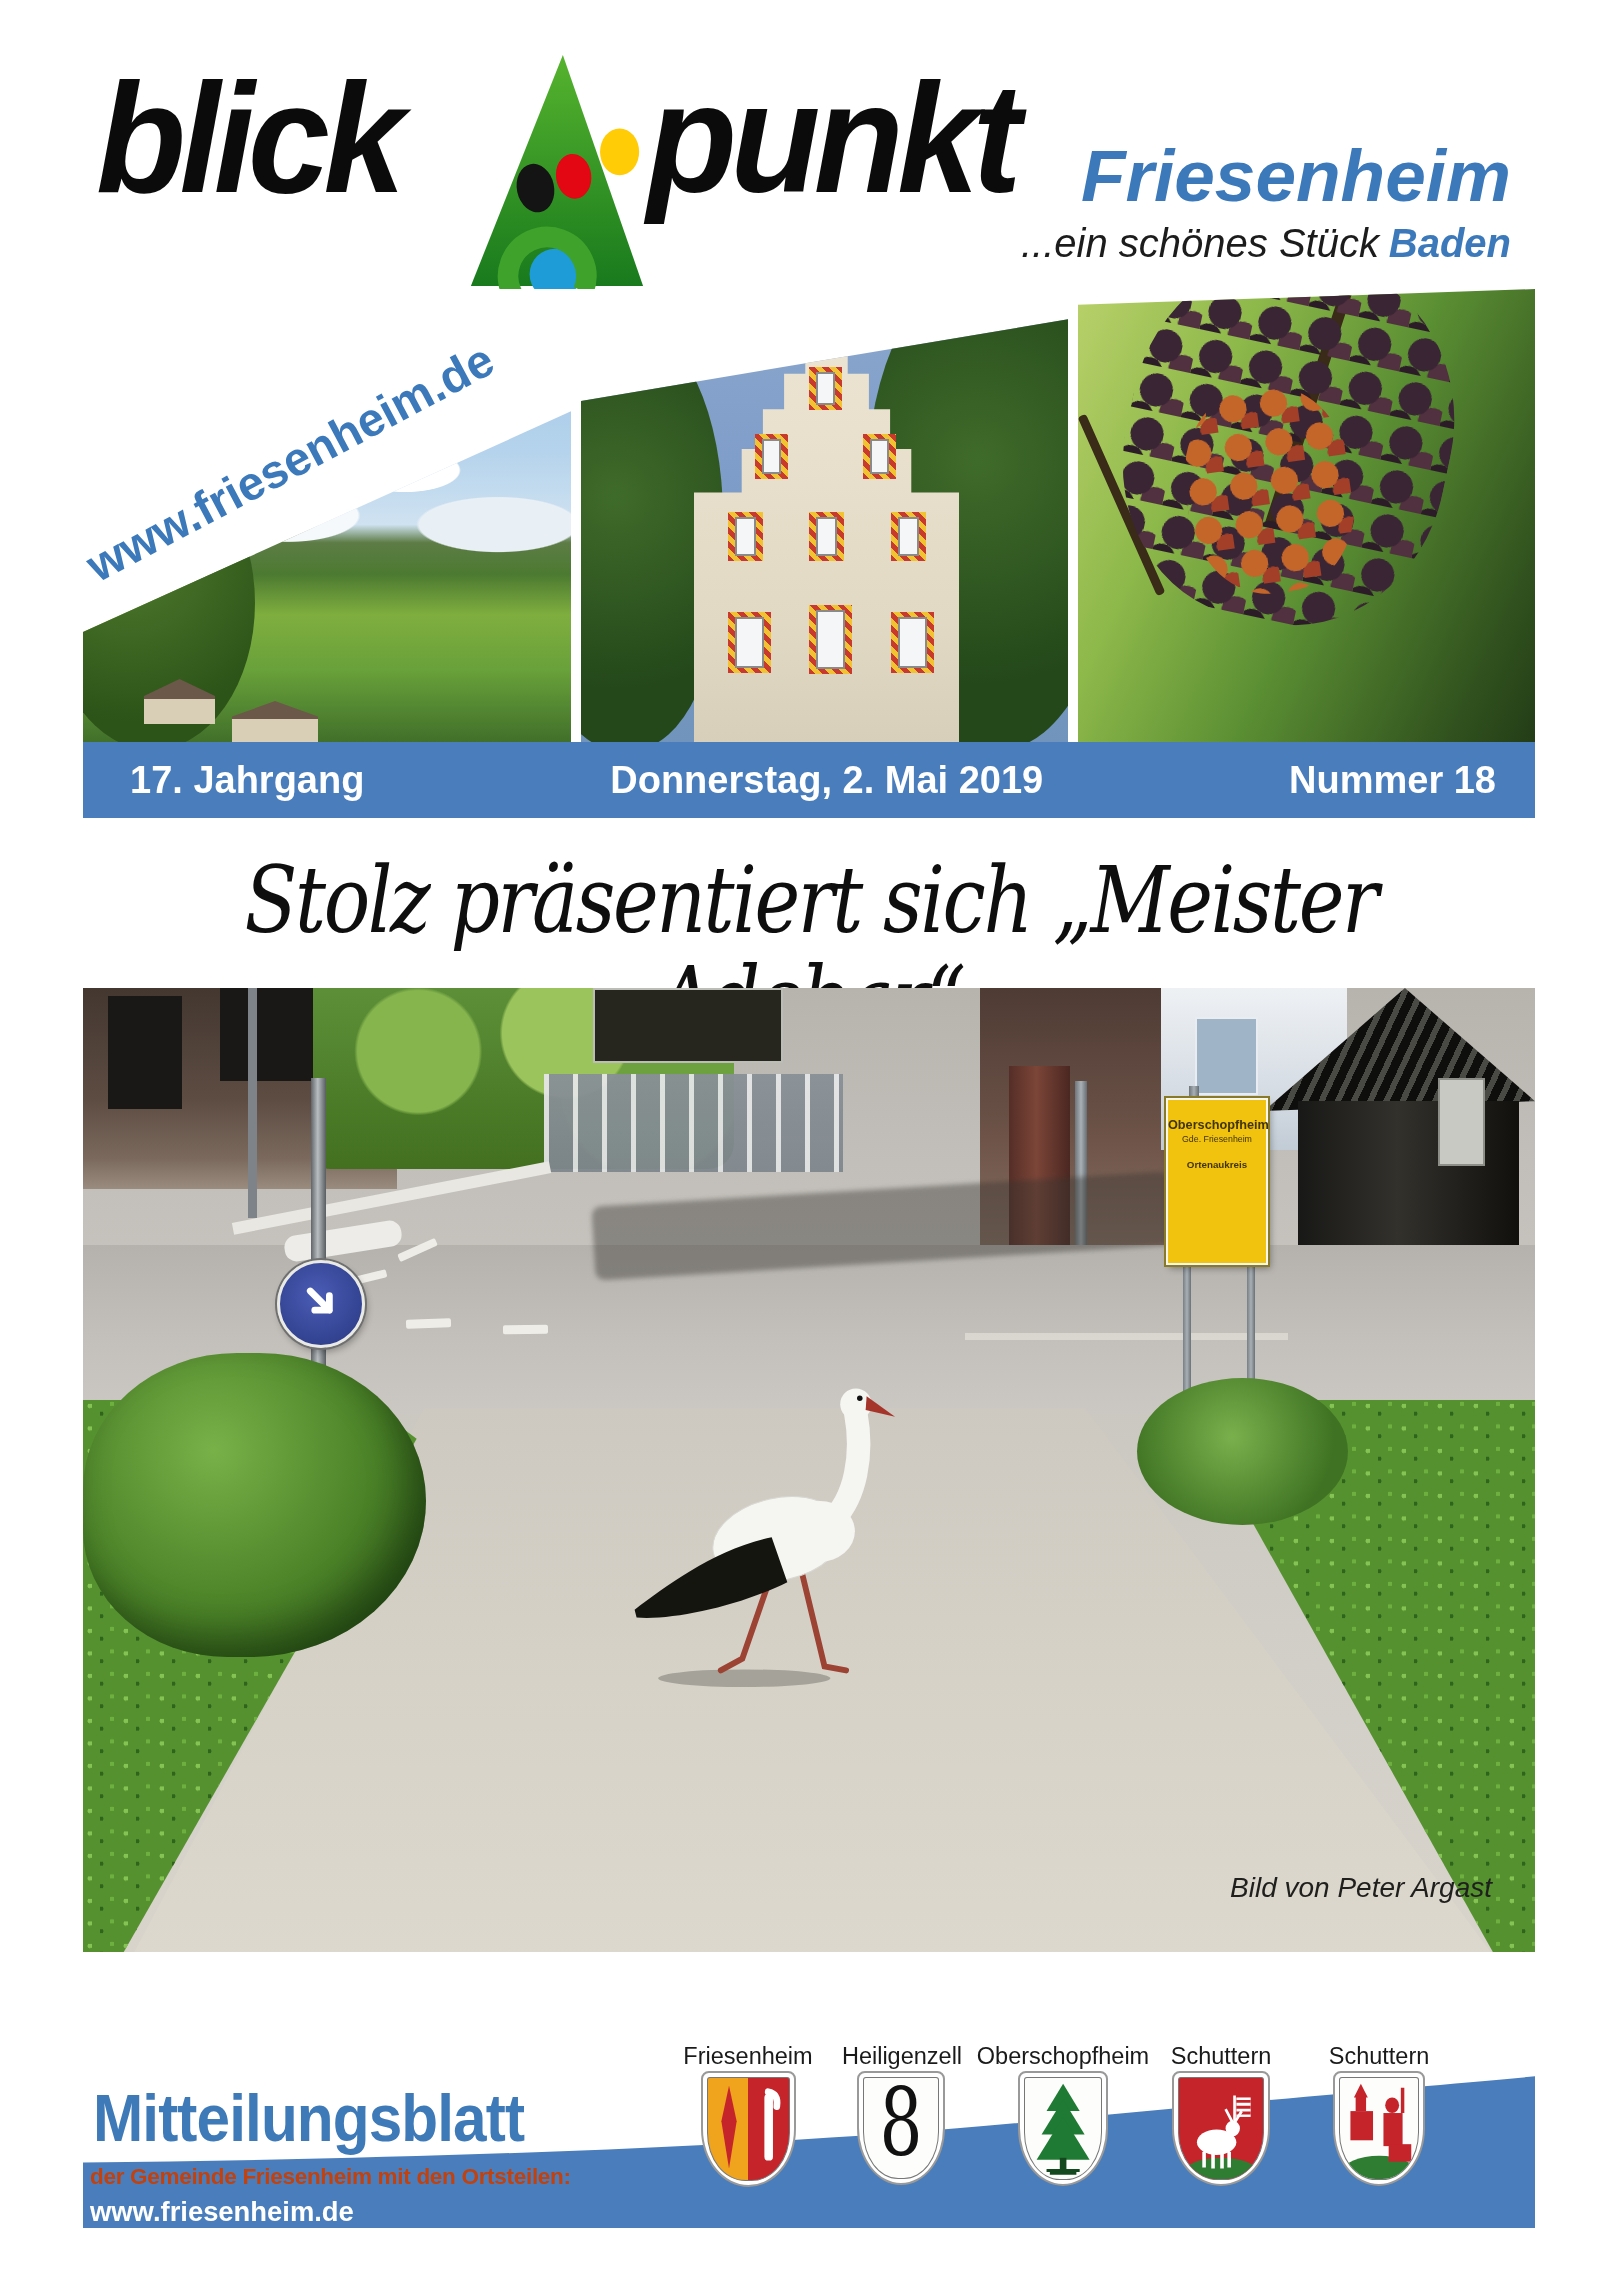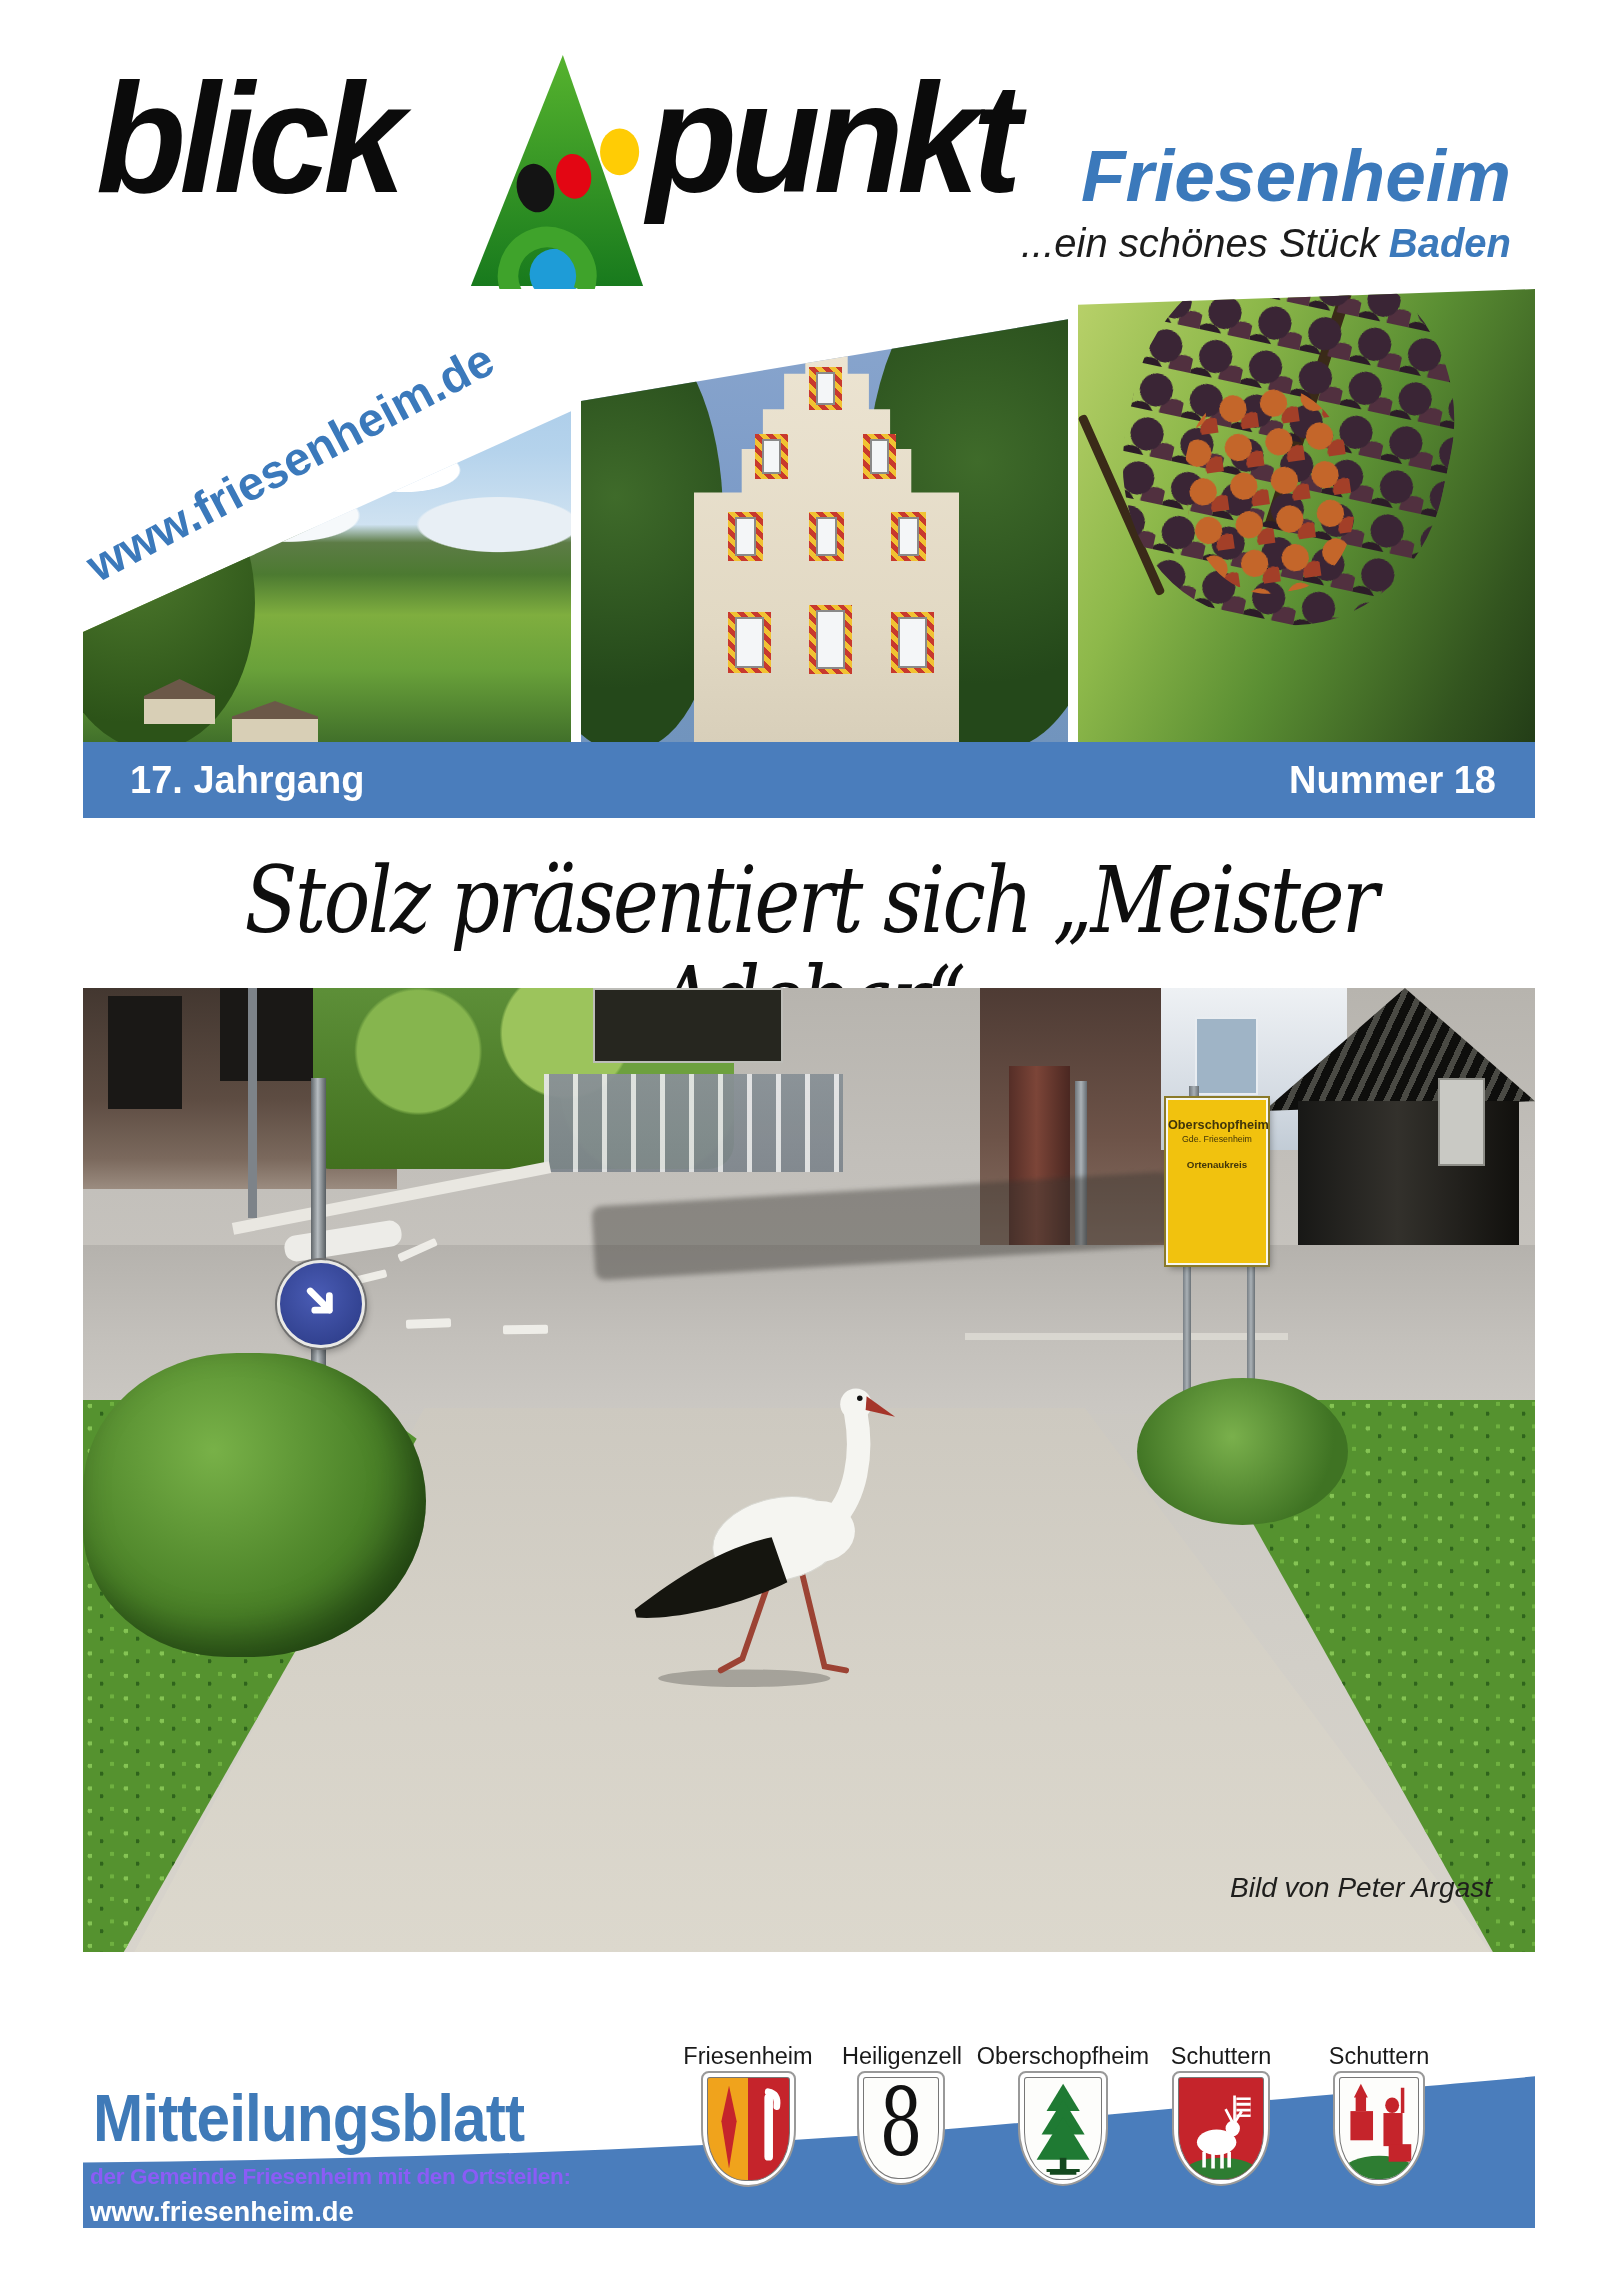"Donnerstag, 2. Mai 2019" span { html: none -> <span>Donnerstag, 2. Mai 2019</span> }
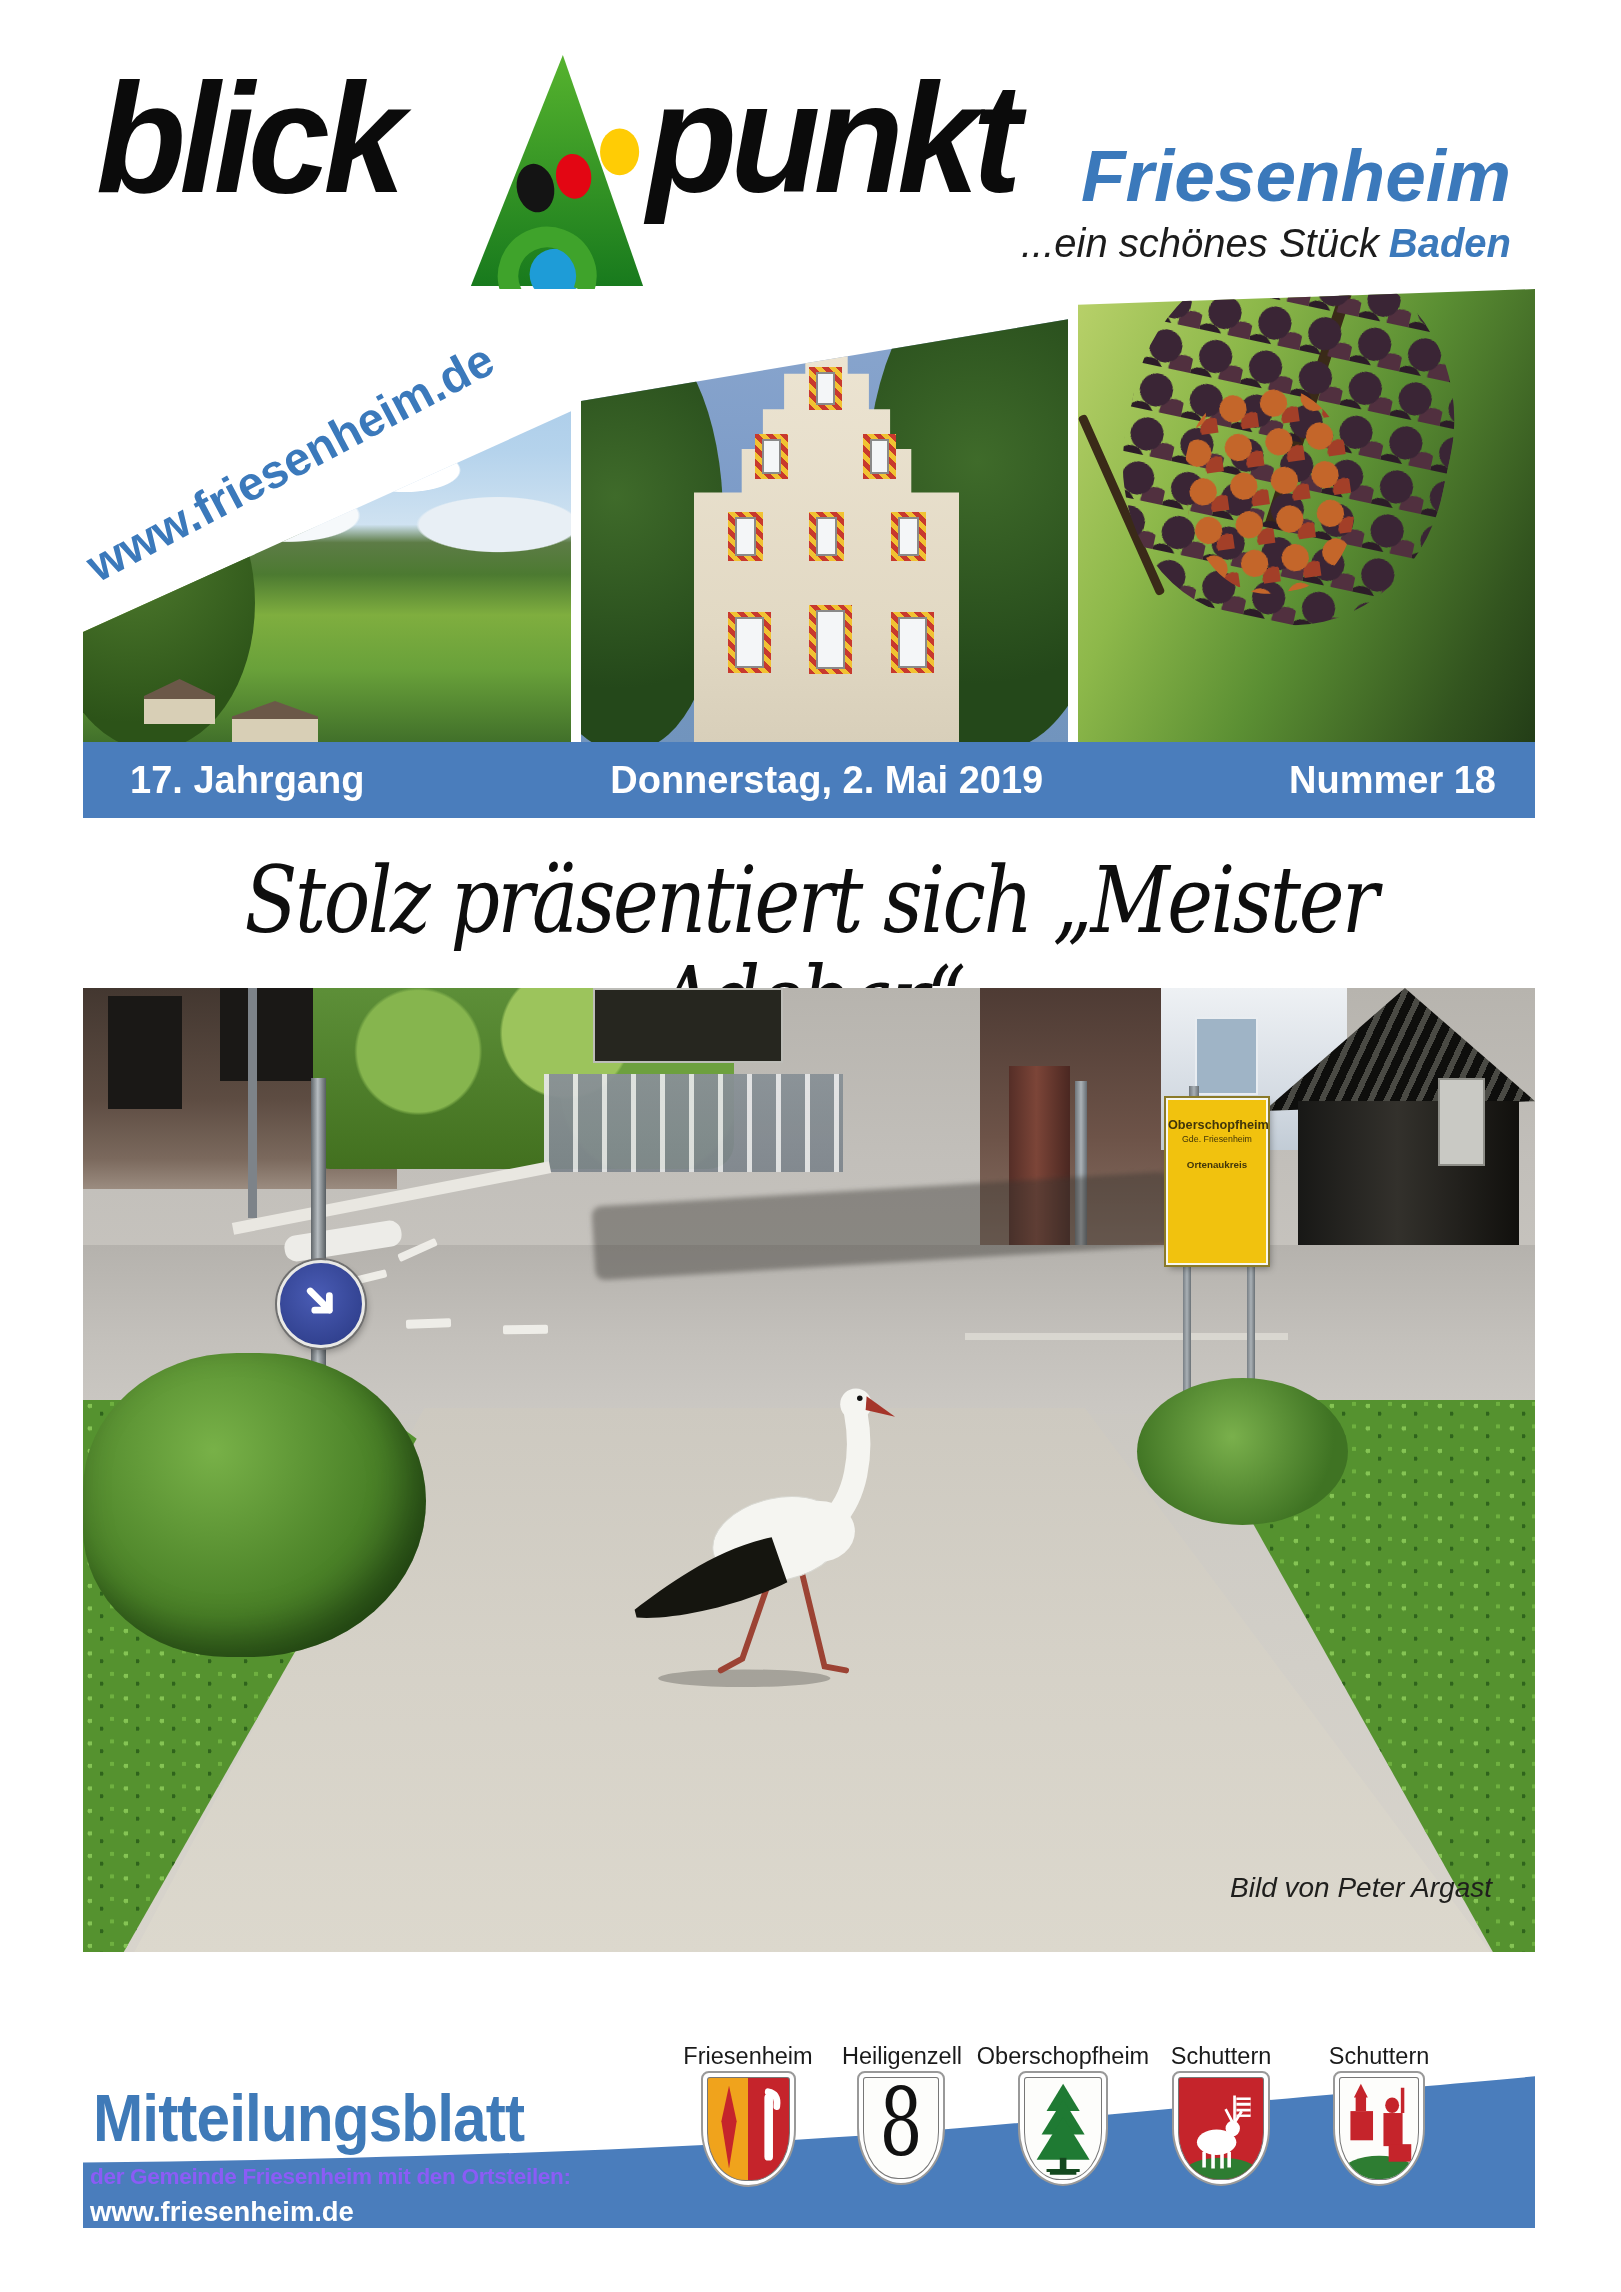"der Gemeinde Friesenheim mit den" #footer-sub { color: #8b5cf6 -> #c2410c }
